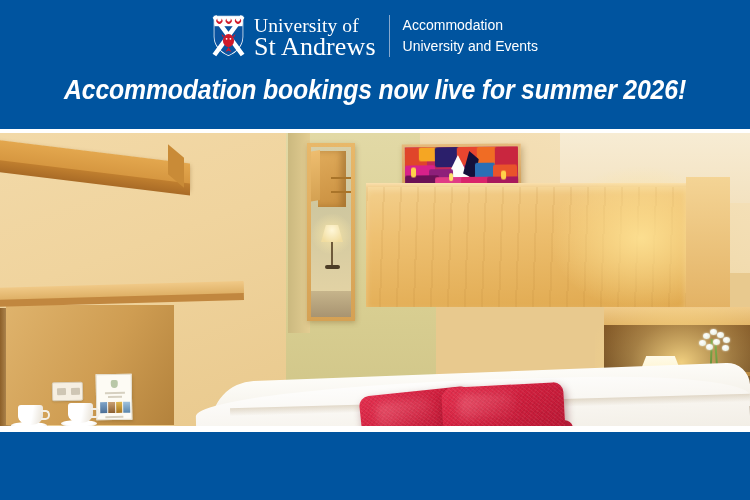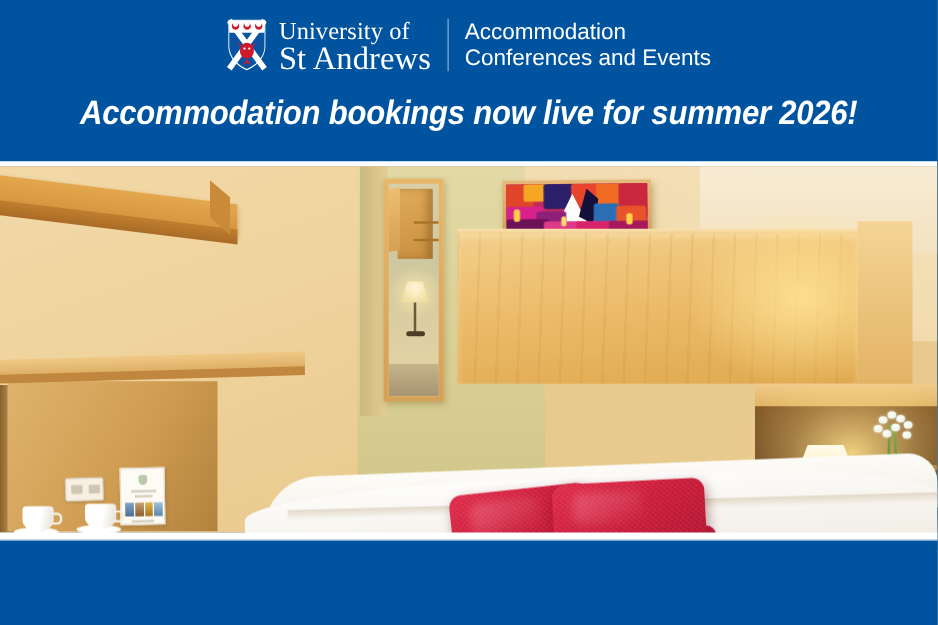"Accommodation" .dept-name { font-size: 18px -> 14px }
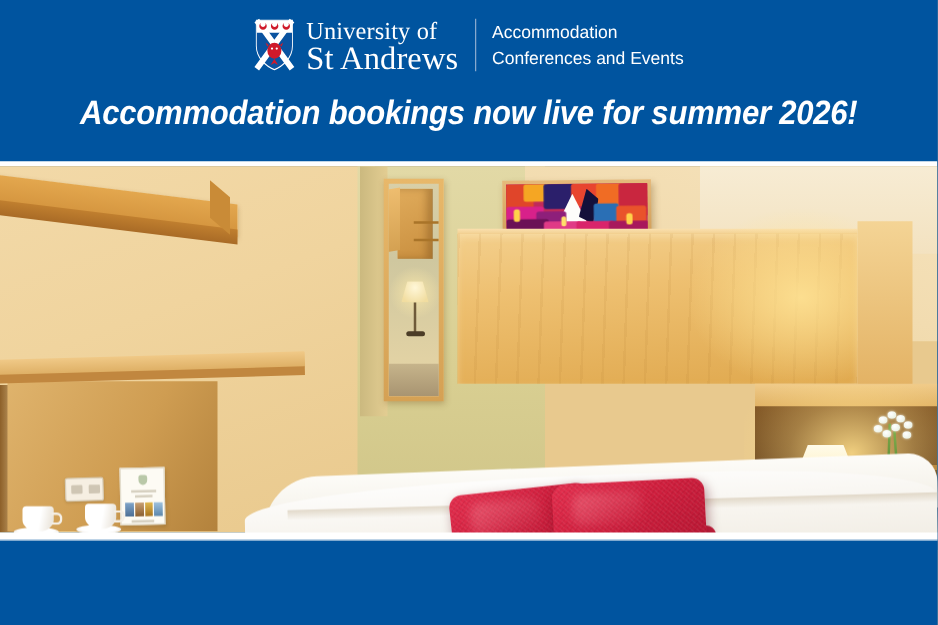"Conferences and Events" span { text: Conferences -> University }
